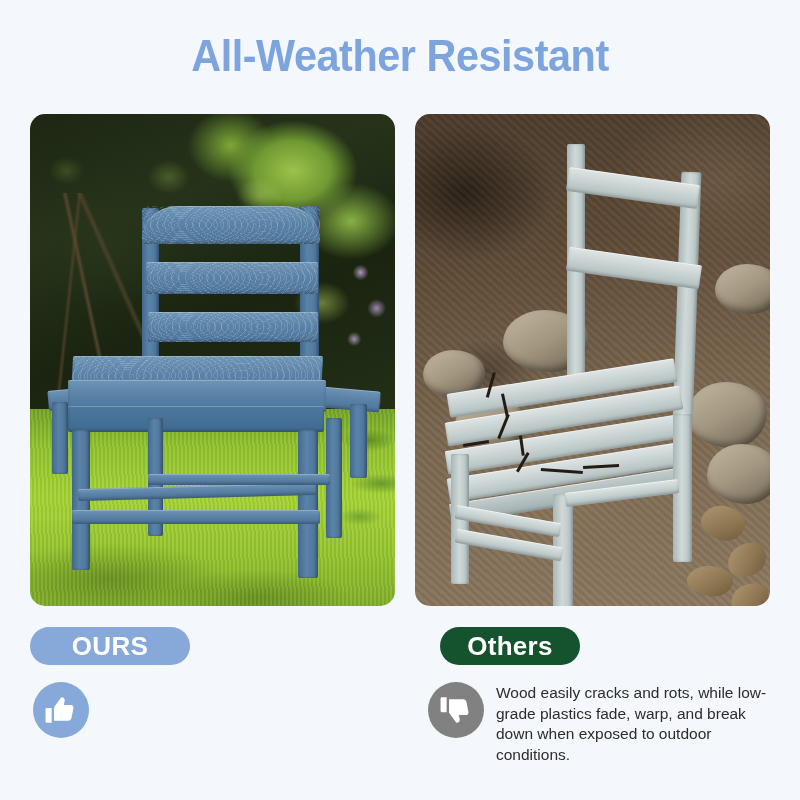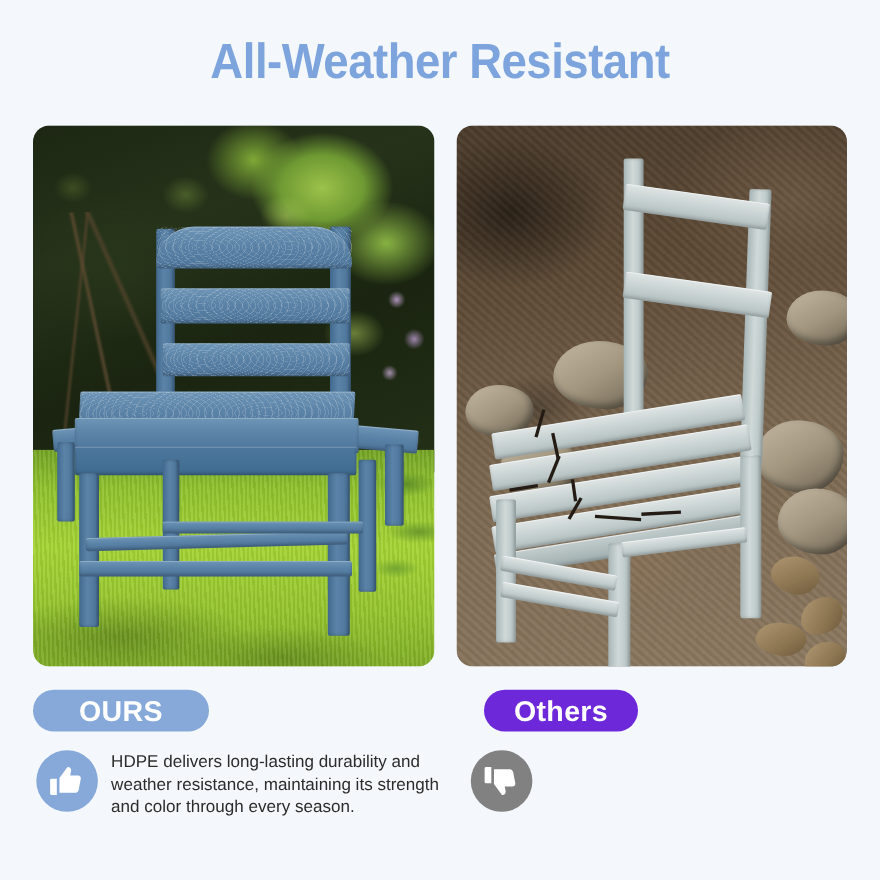"Others" .badge.others { background: #6d28d9 -> #14532d }
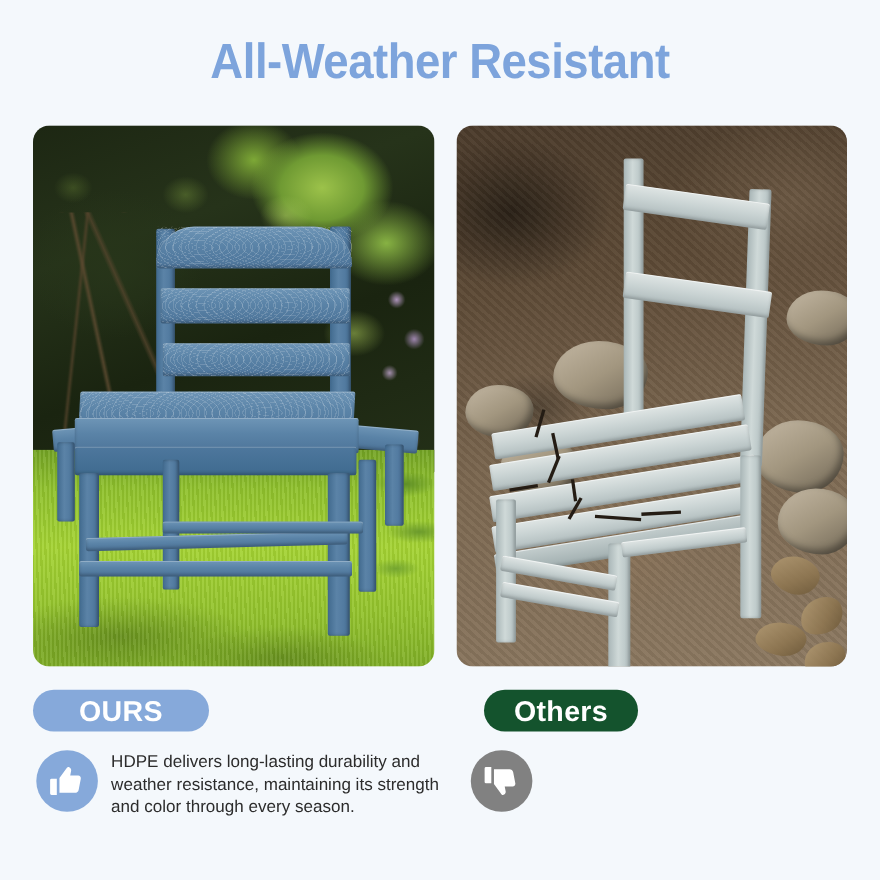"HDPE delivers long-lasting durability" div.btext { html: <div>HDPE delivers long-lasting durability and weather resistance, maintaining its strength and color through every season.</div> -> none }
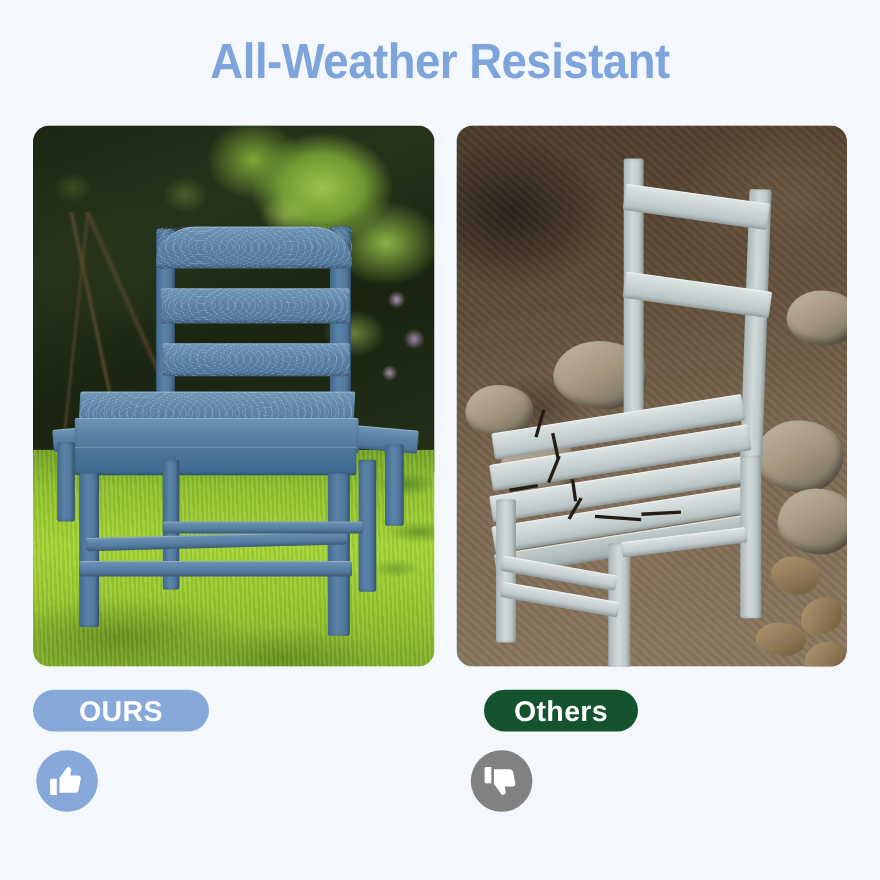"Wood easily cracks and rots," div.btext { html: none -> <div>Wood easily cracks and rots, while low-grade plastics fade, warp, and break down when exposed to outdoor conditions.</div> }
